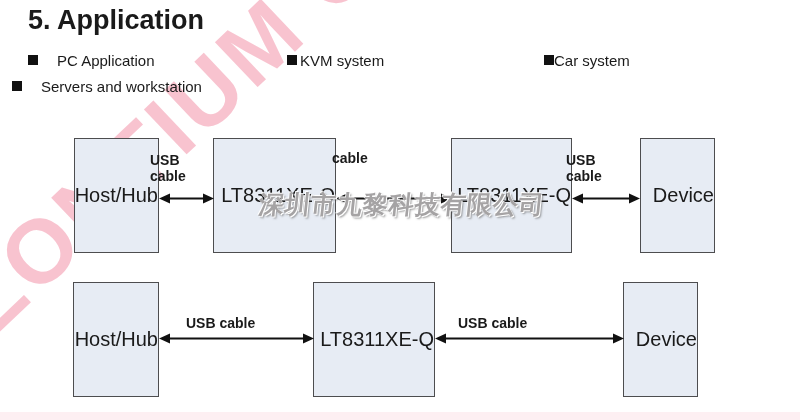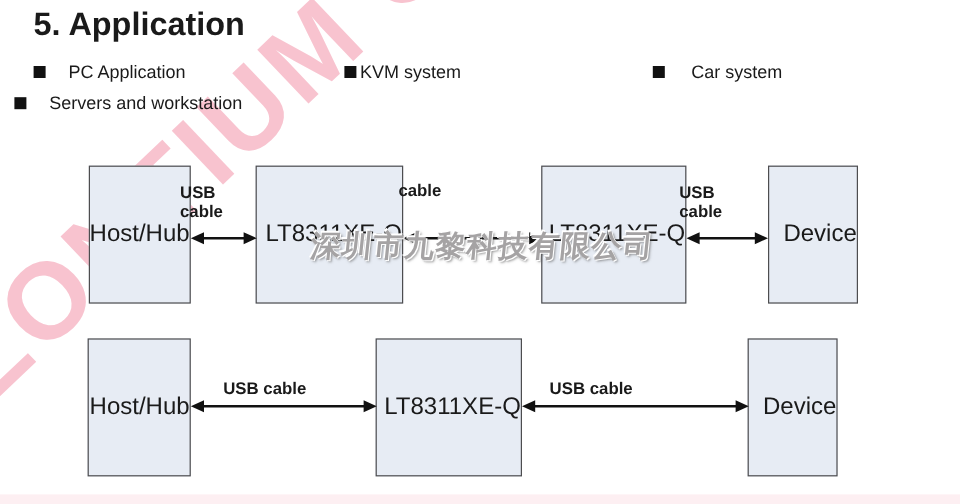"Car system" .b-c3 .lbl { margin-left: 22px -> none }
